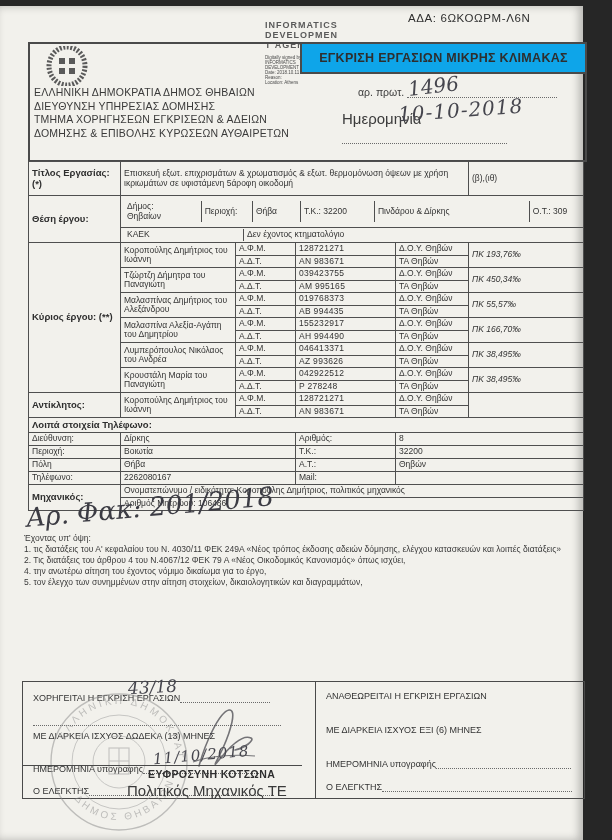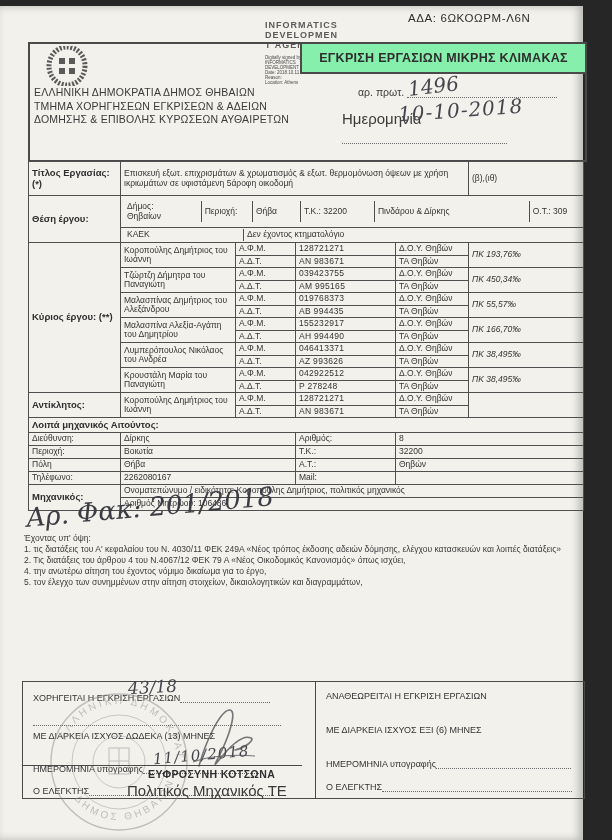"ΕΓΚΡΙΣΗ ΕΡΓΑΣΙΩΝ ΜΙΚΡΗΣ ΚΛΙΜΑΚΑΣ" .titlebox { background: #86efac -> #0ea5e9 }
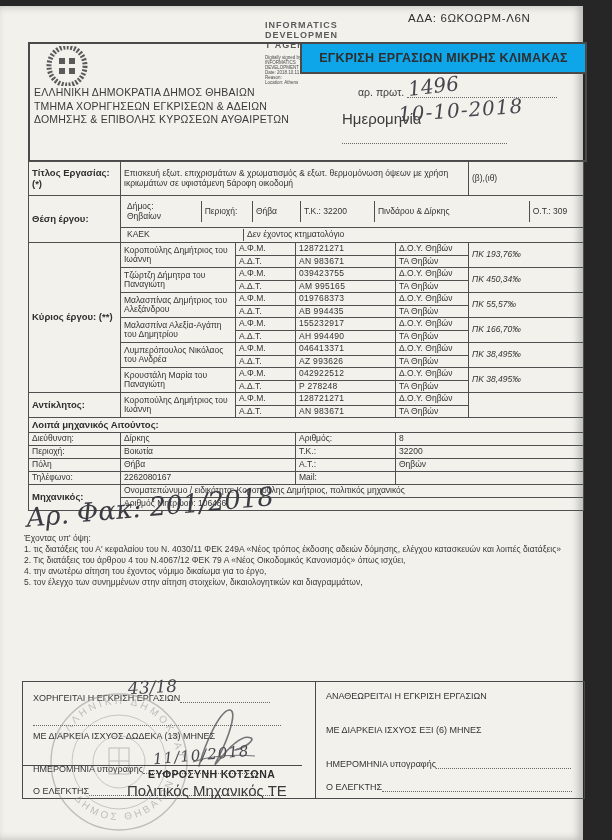"ΔΙΕΥΘΥΝΣΗ ΥΠΗΡΕΣΙΑΣ ΔΟΜΗΣΗΣ" div { html: none -> <div>ΔΙΕΥΘΥΝΣΗ ΥΠΗΡΕΣΙΑΣ ΔΟΜΗΣΗΣ</div> }
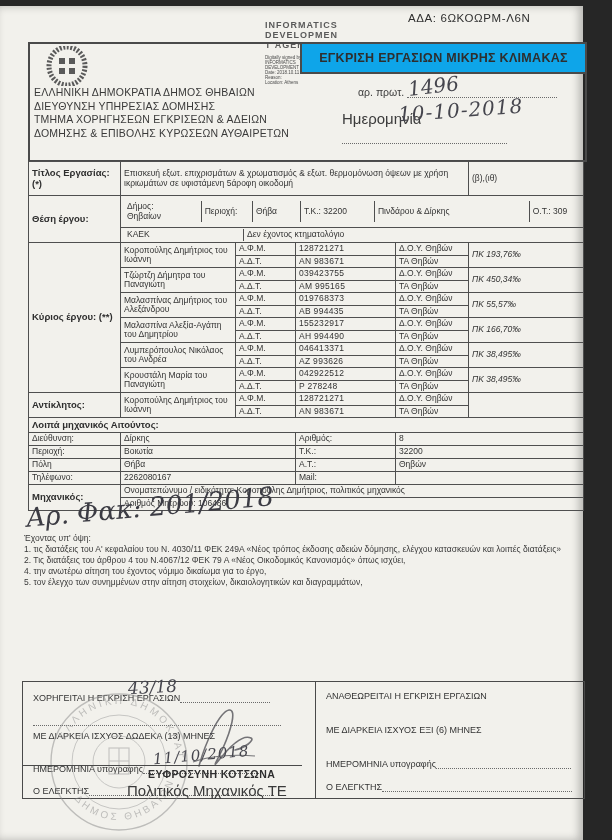"Λοιπά μηχανικός Αιτούντος:" th.lbl { text: μηχανικός Αιτούντος -> στοιχεία Τηλέφωνο }
